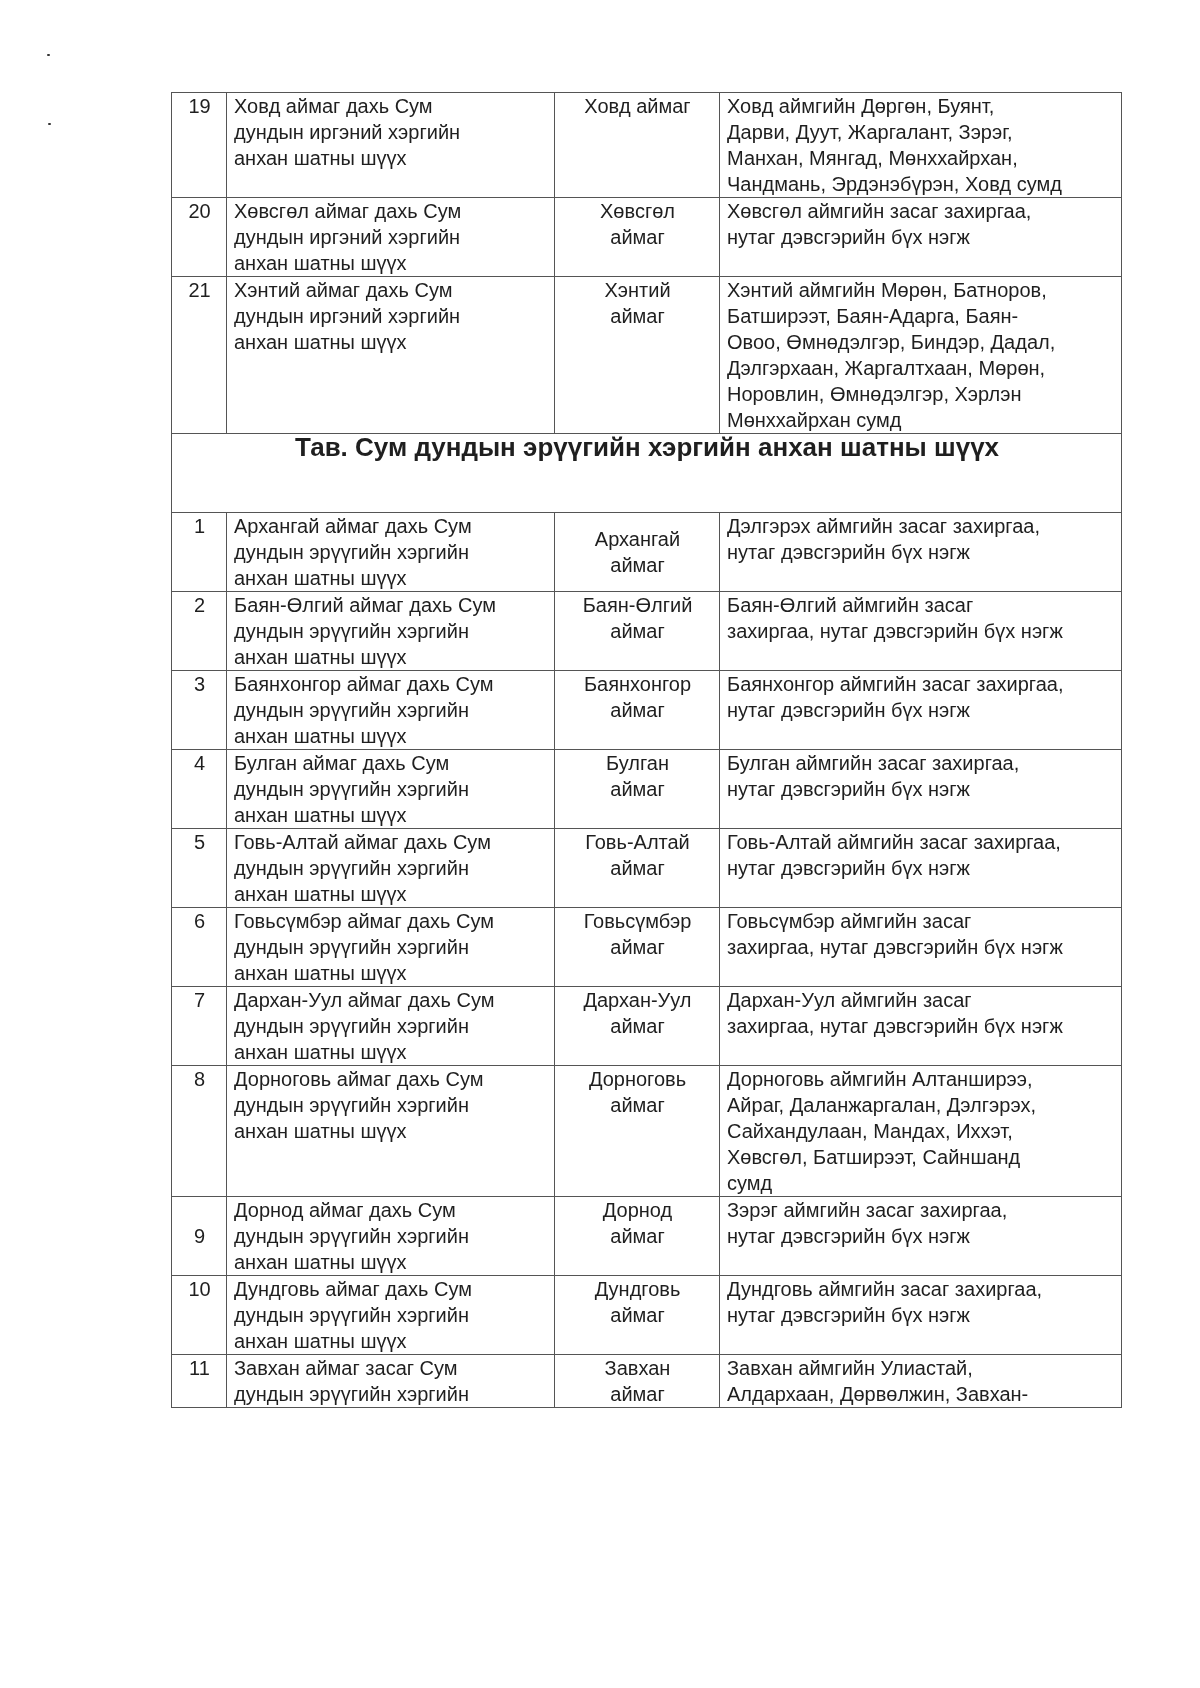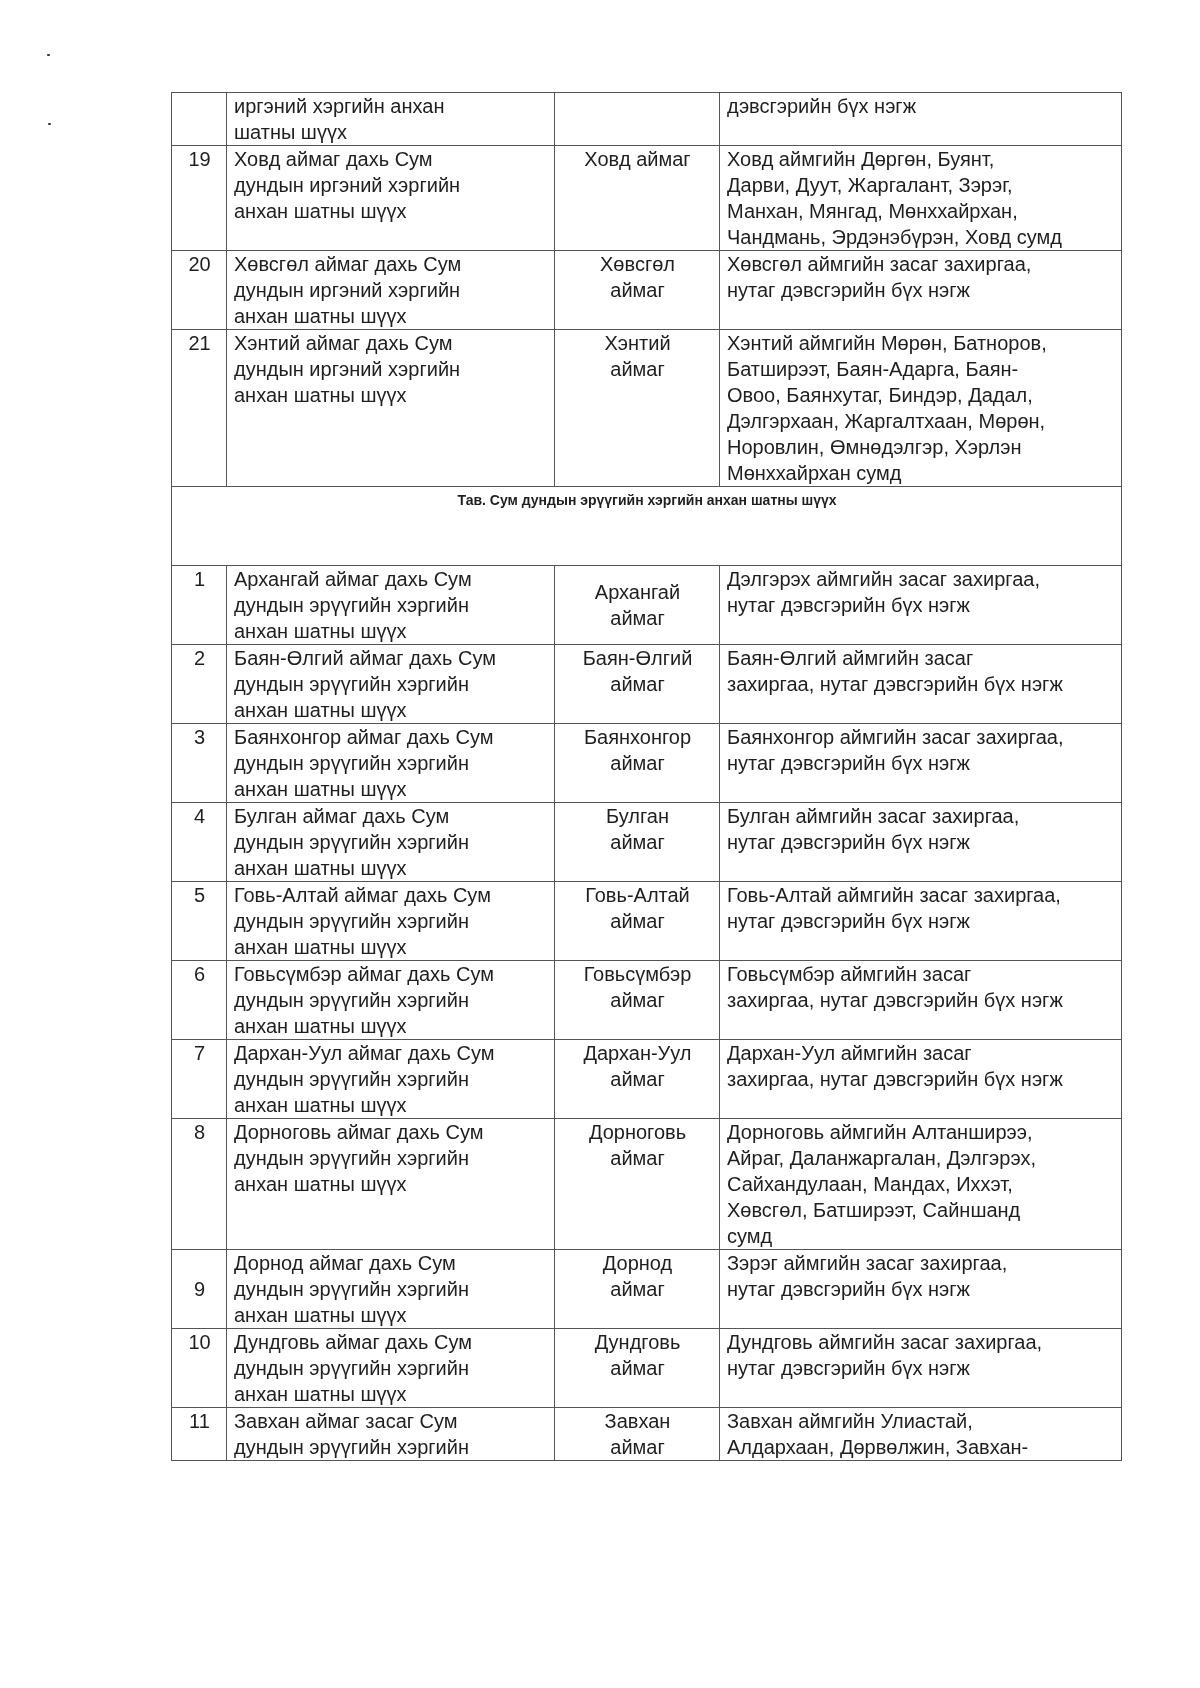"иргэний хэргийн анхан" tr { html: <tr> <td></td> <td> <span>иргэний хэргийн анхан</span> <span>шатны шүүх</span> </td> <td></td> <td> <span>дэвсгэрийн бүх нэгж</span> </td> </tr> -> none }
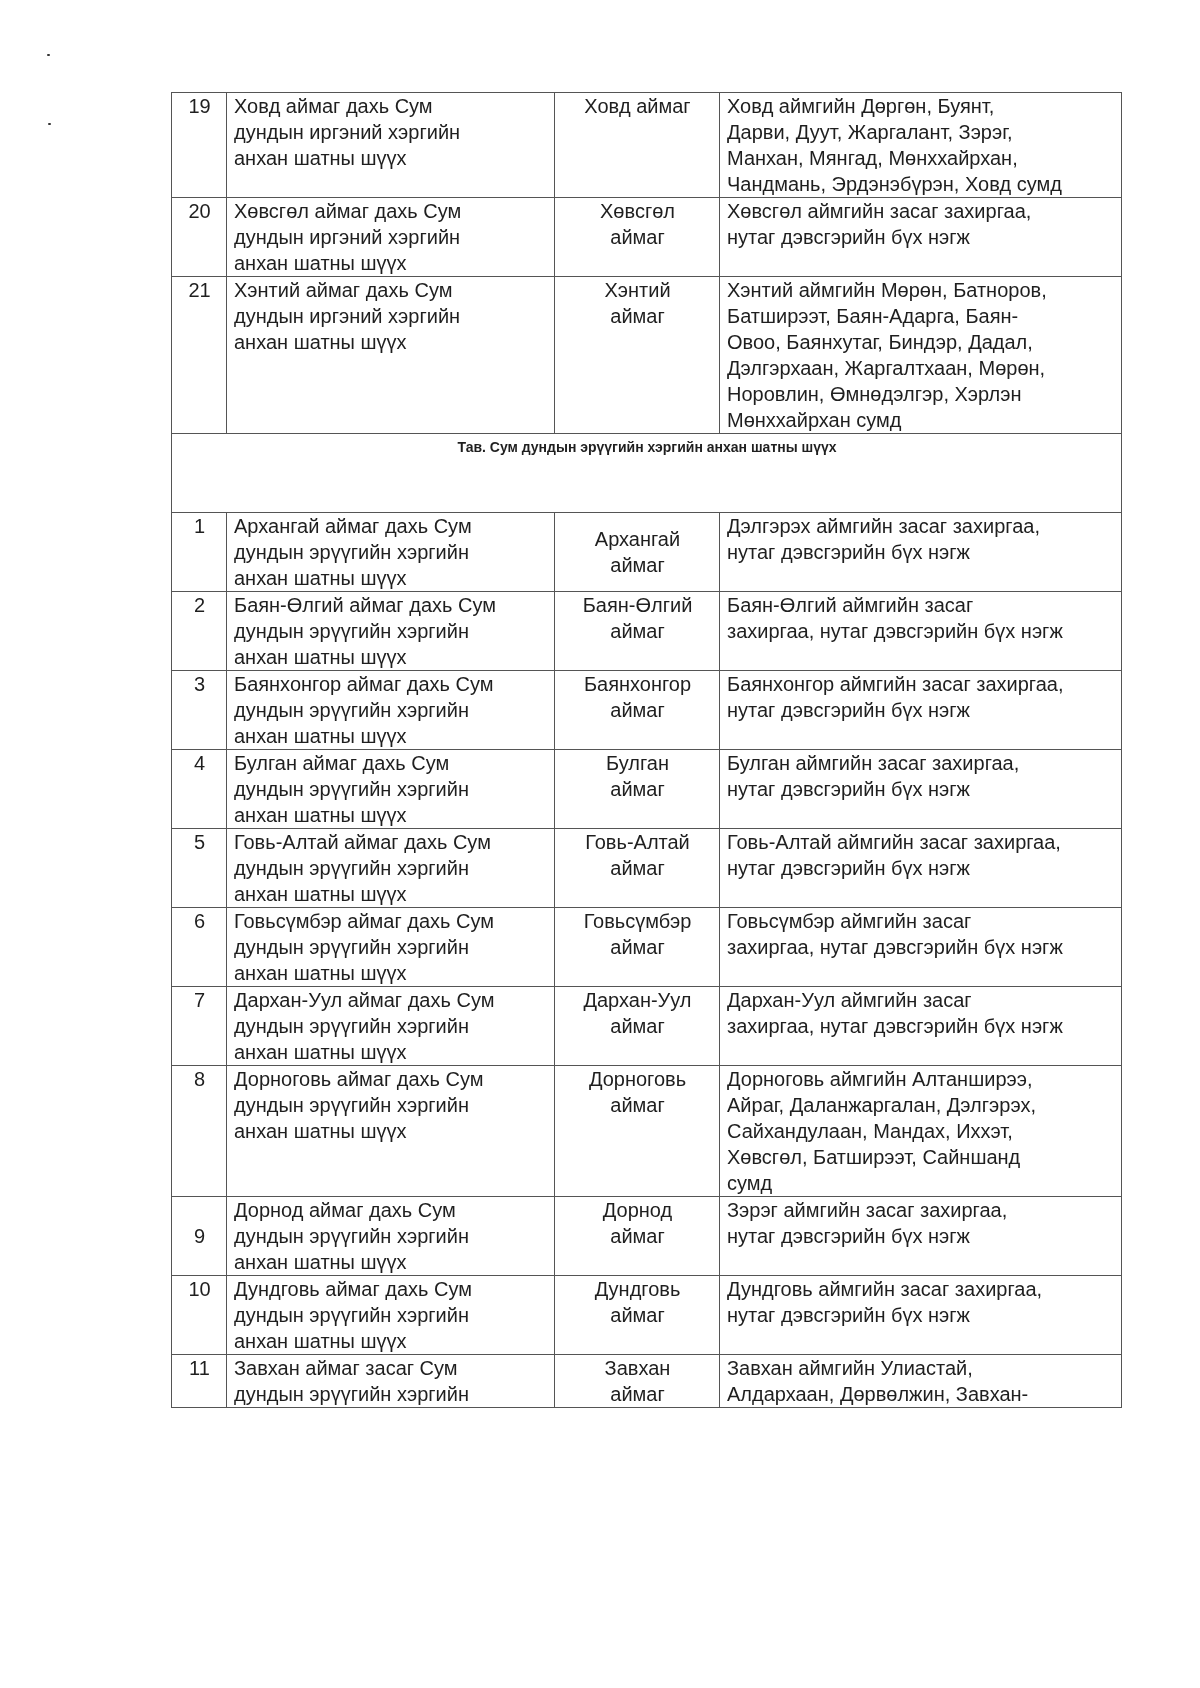"Баянхутаг," span.u { text: Баянхутаг -> Өмнөдэлгэр }
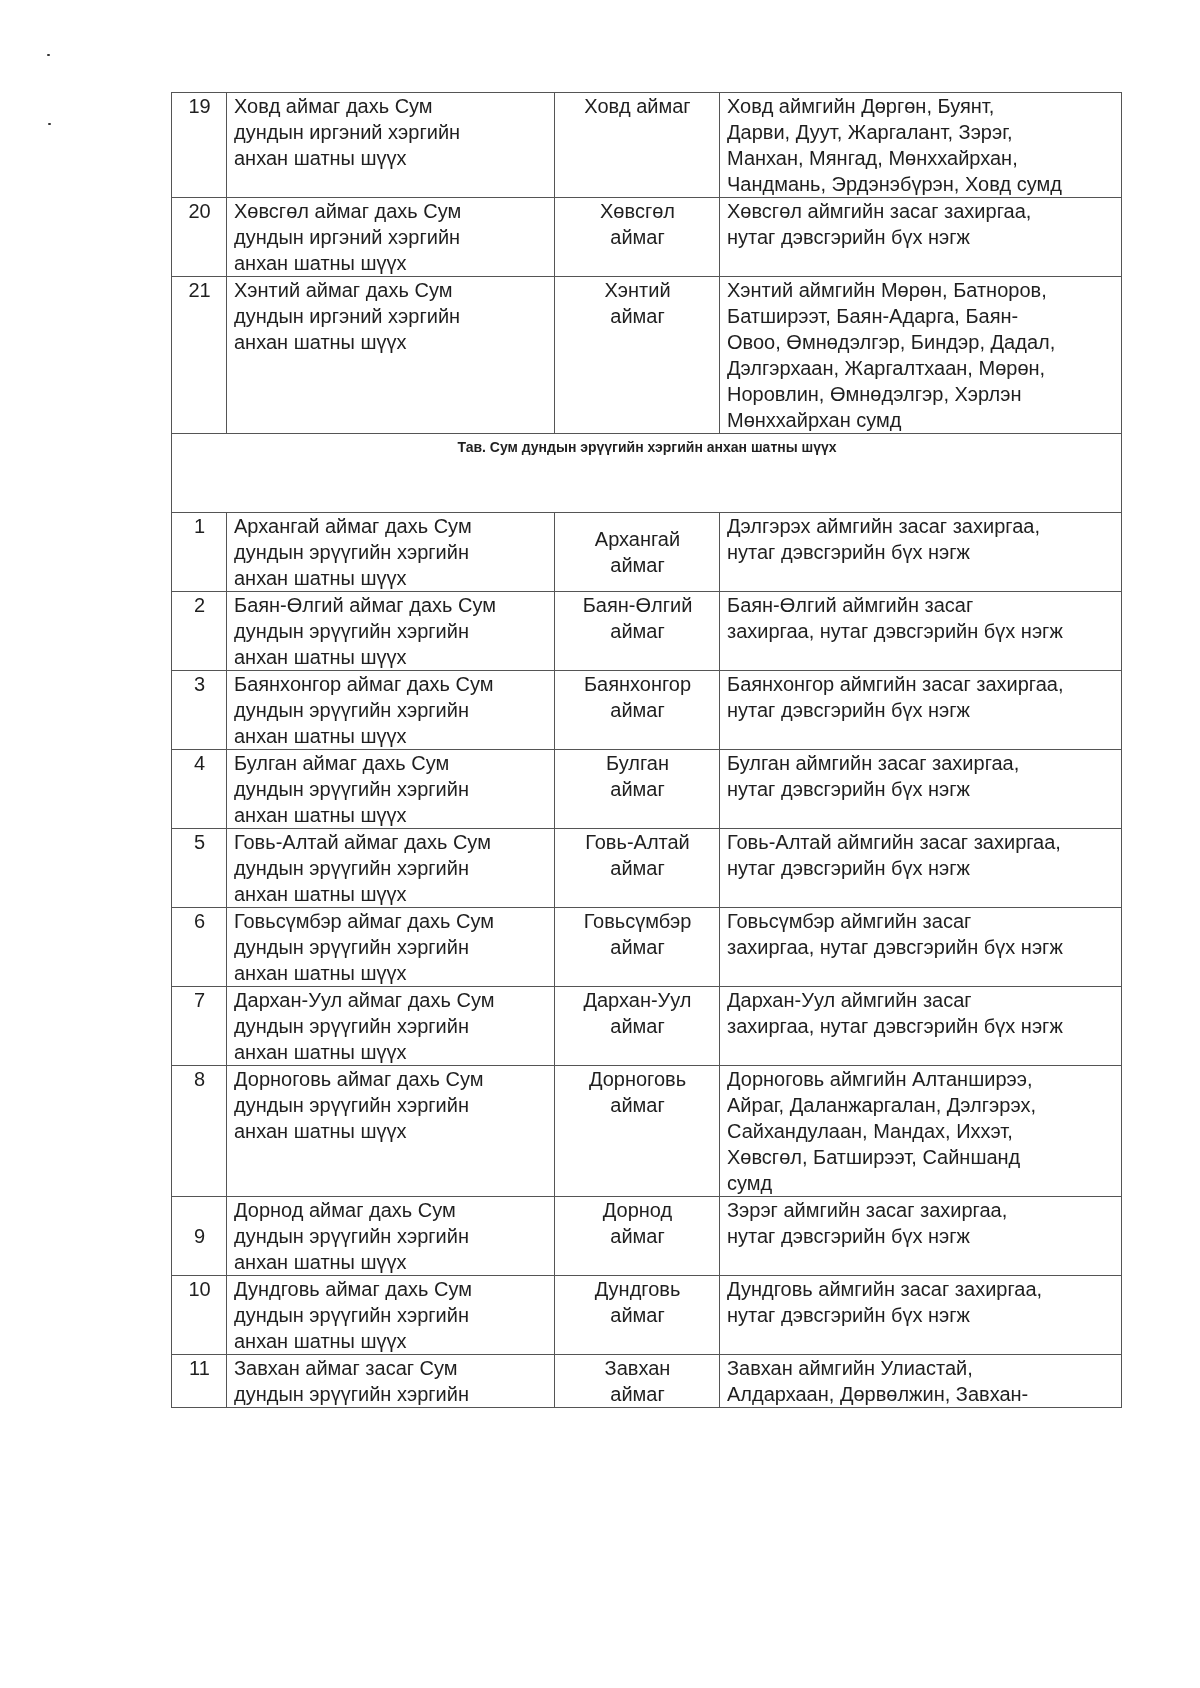"Тав. Сум дундын эрүүгийн хэргийн" td.section { font-size: 14px -> 26px }
